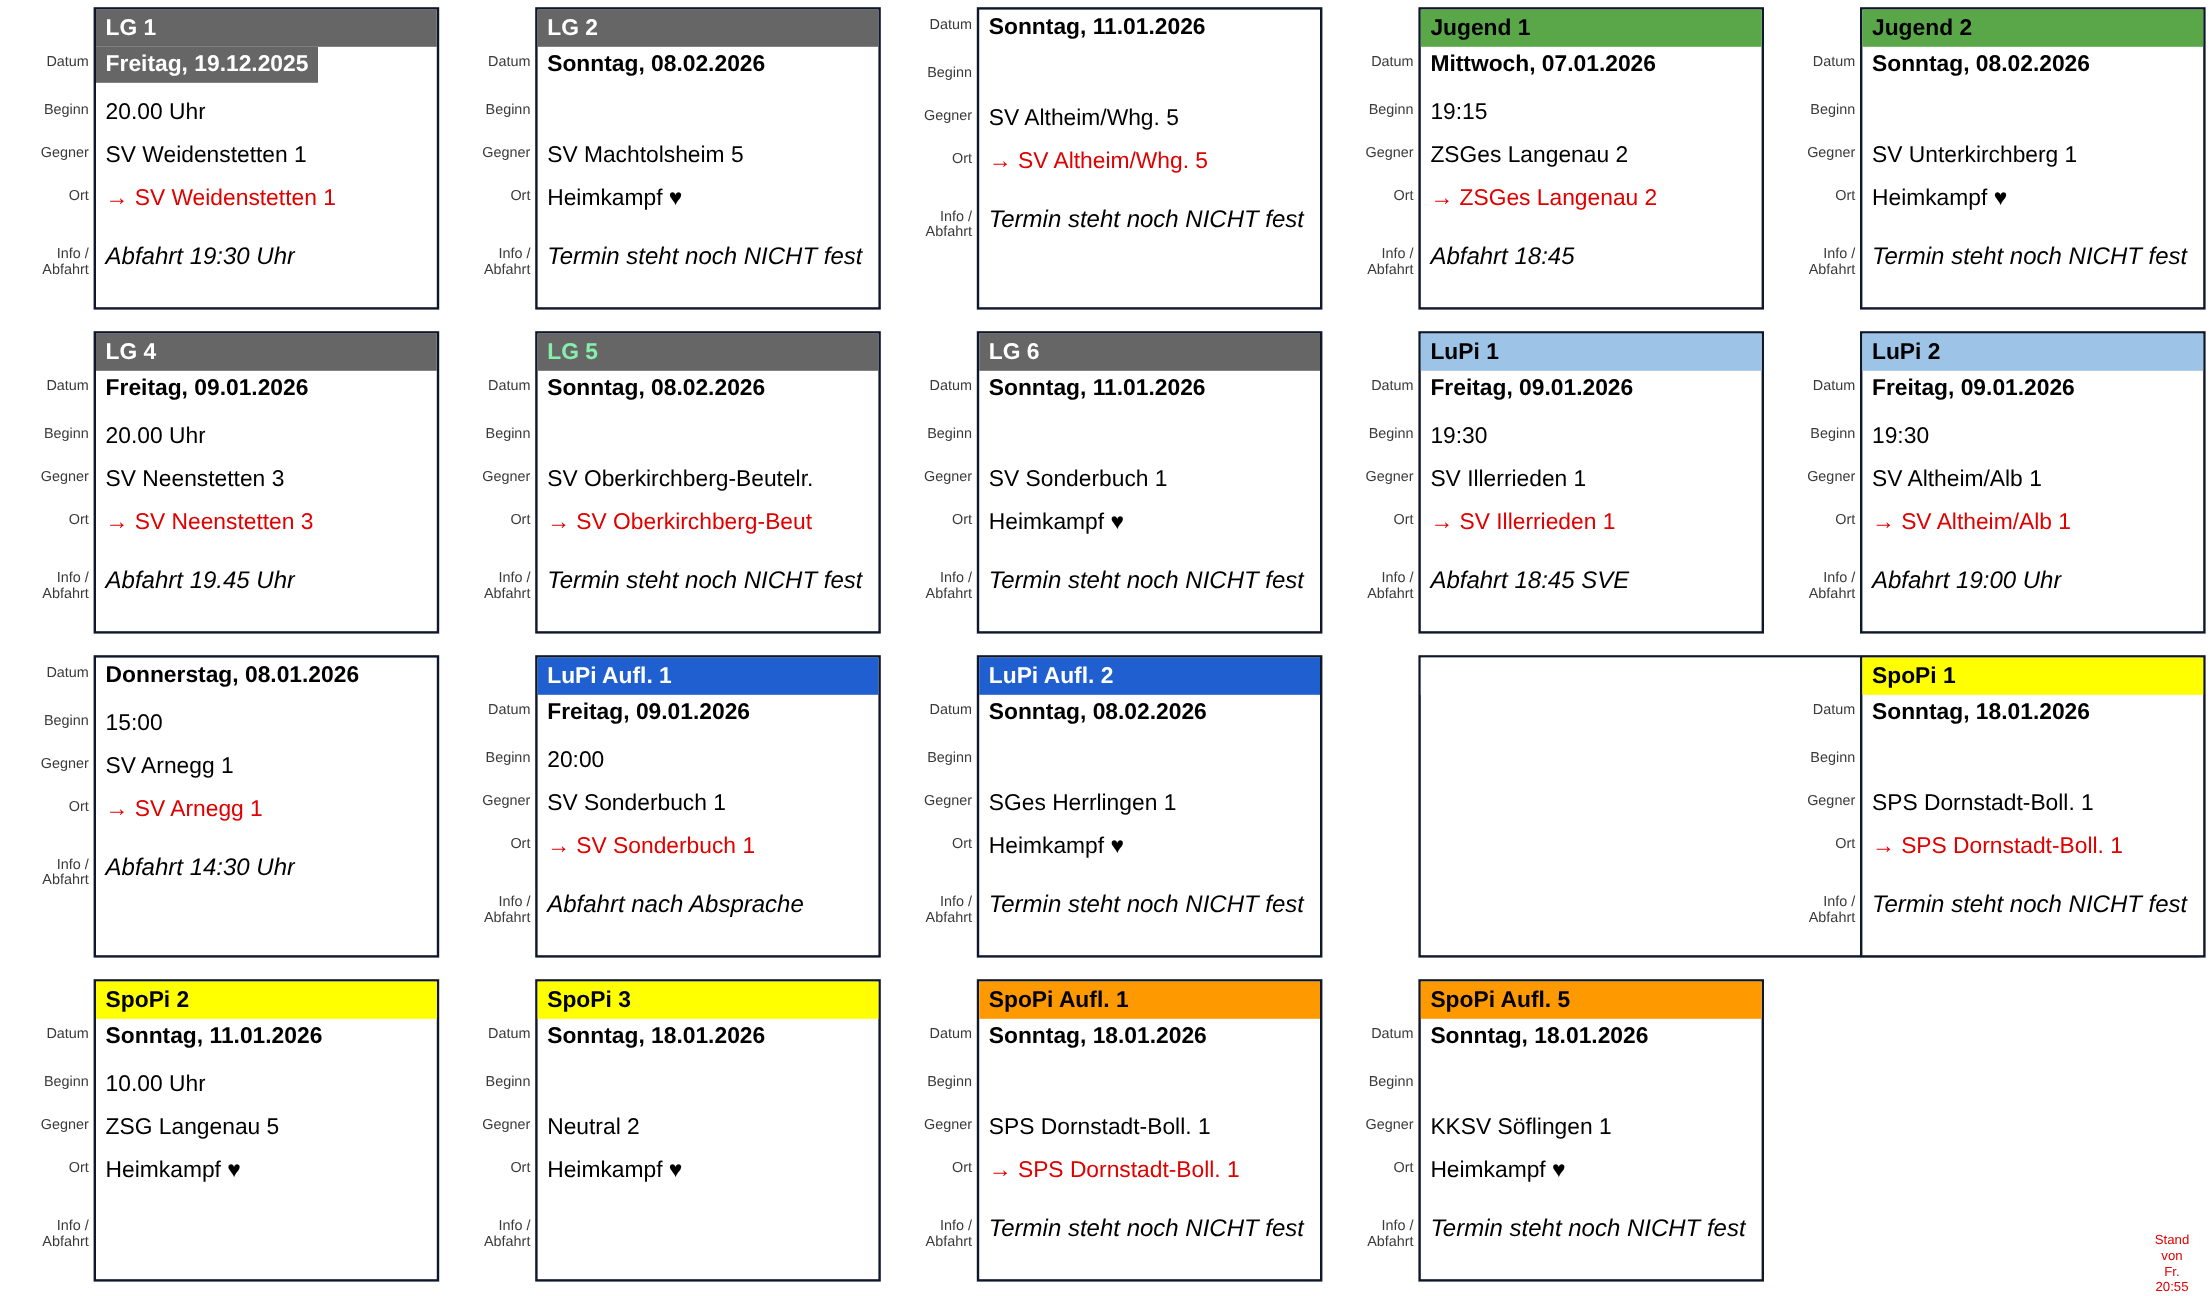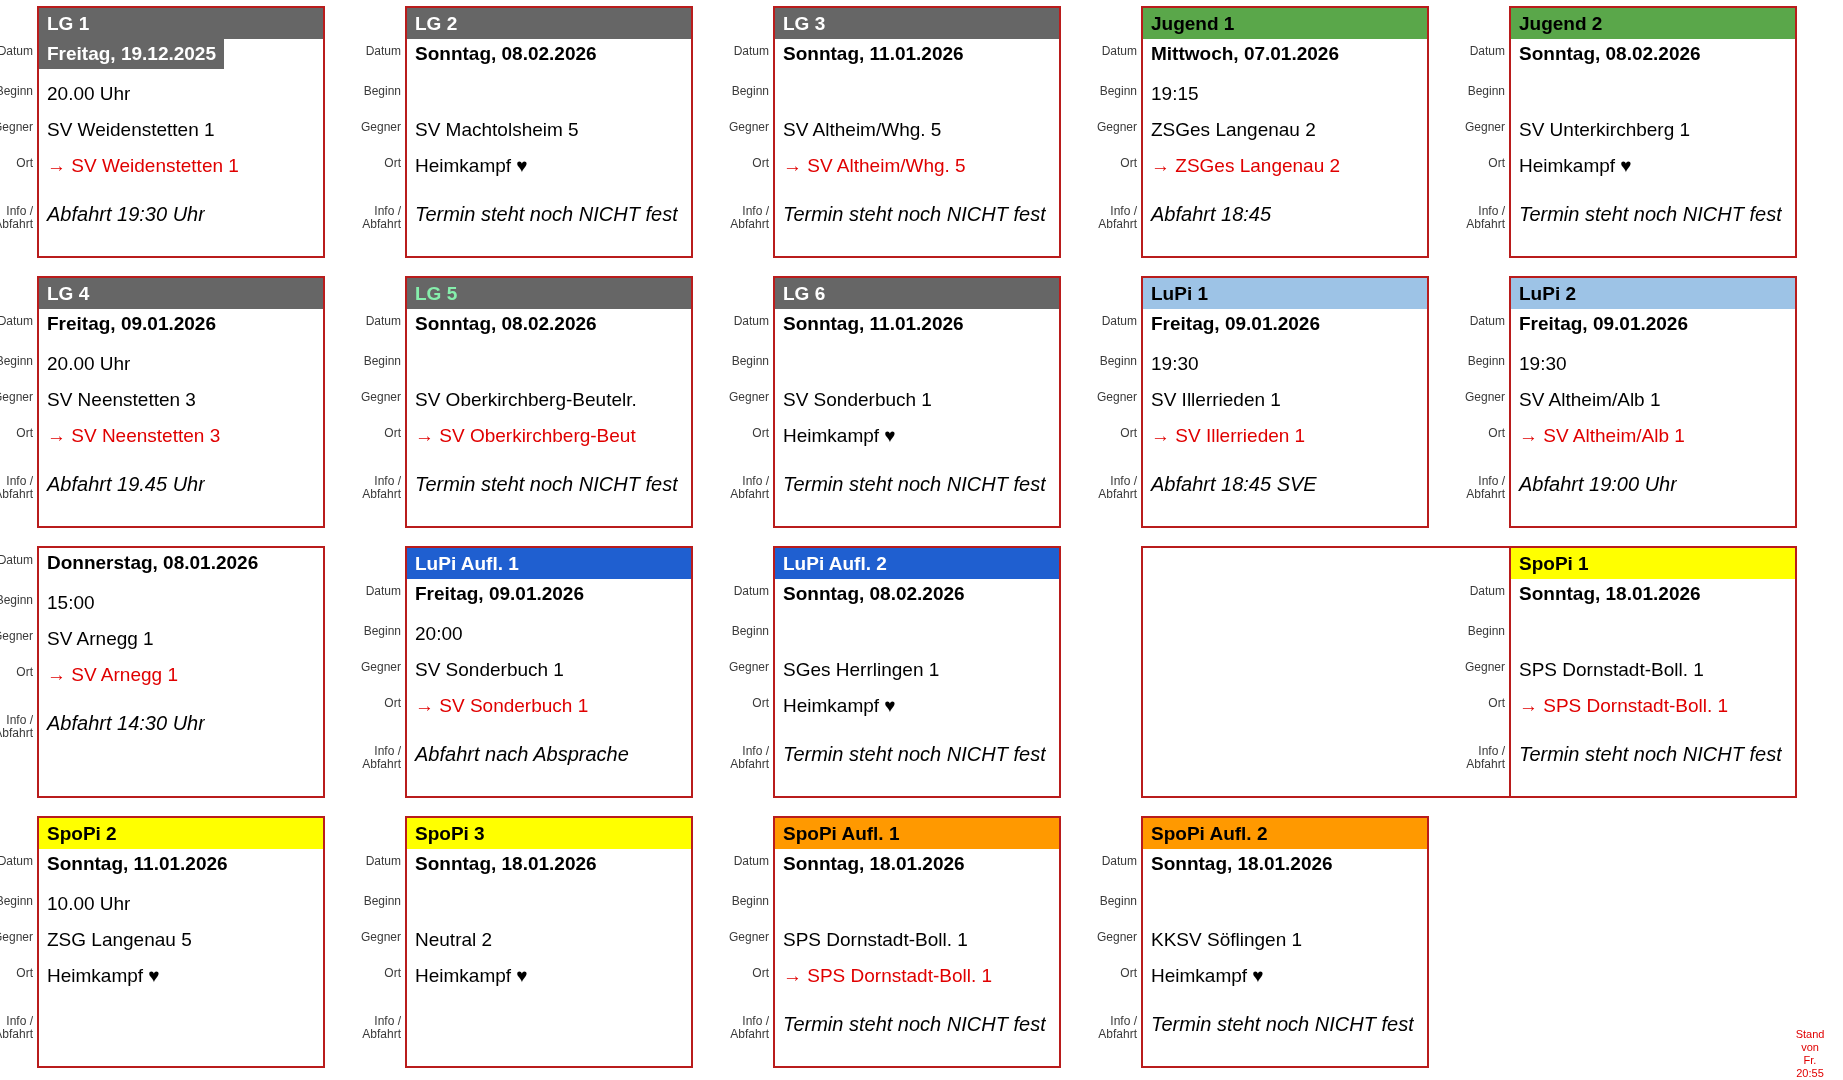"LG 1" .card { border: 2px solid #b91c1c -> 2px solid #0f172a; margin-left: 31px -> 72px }
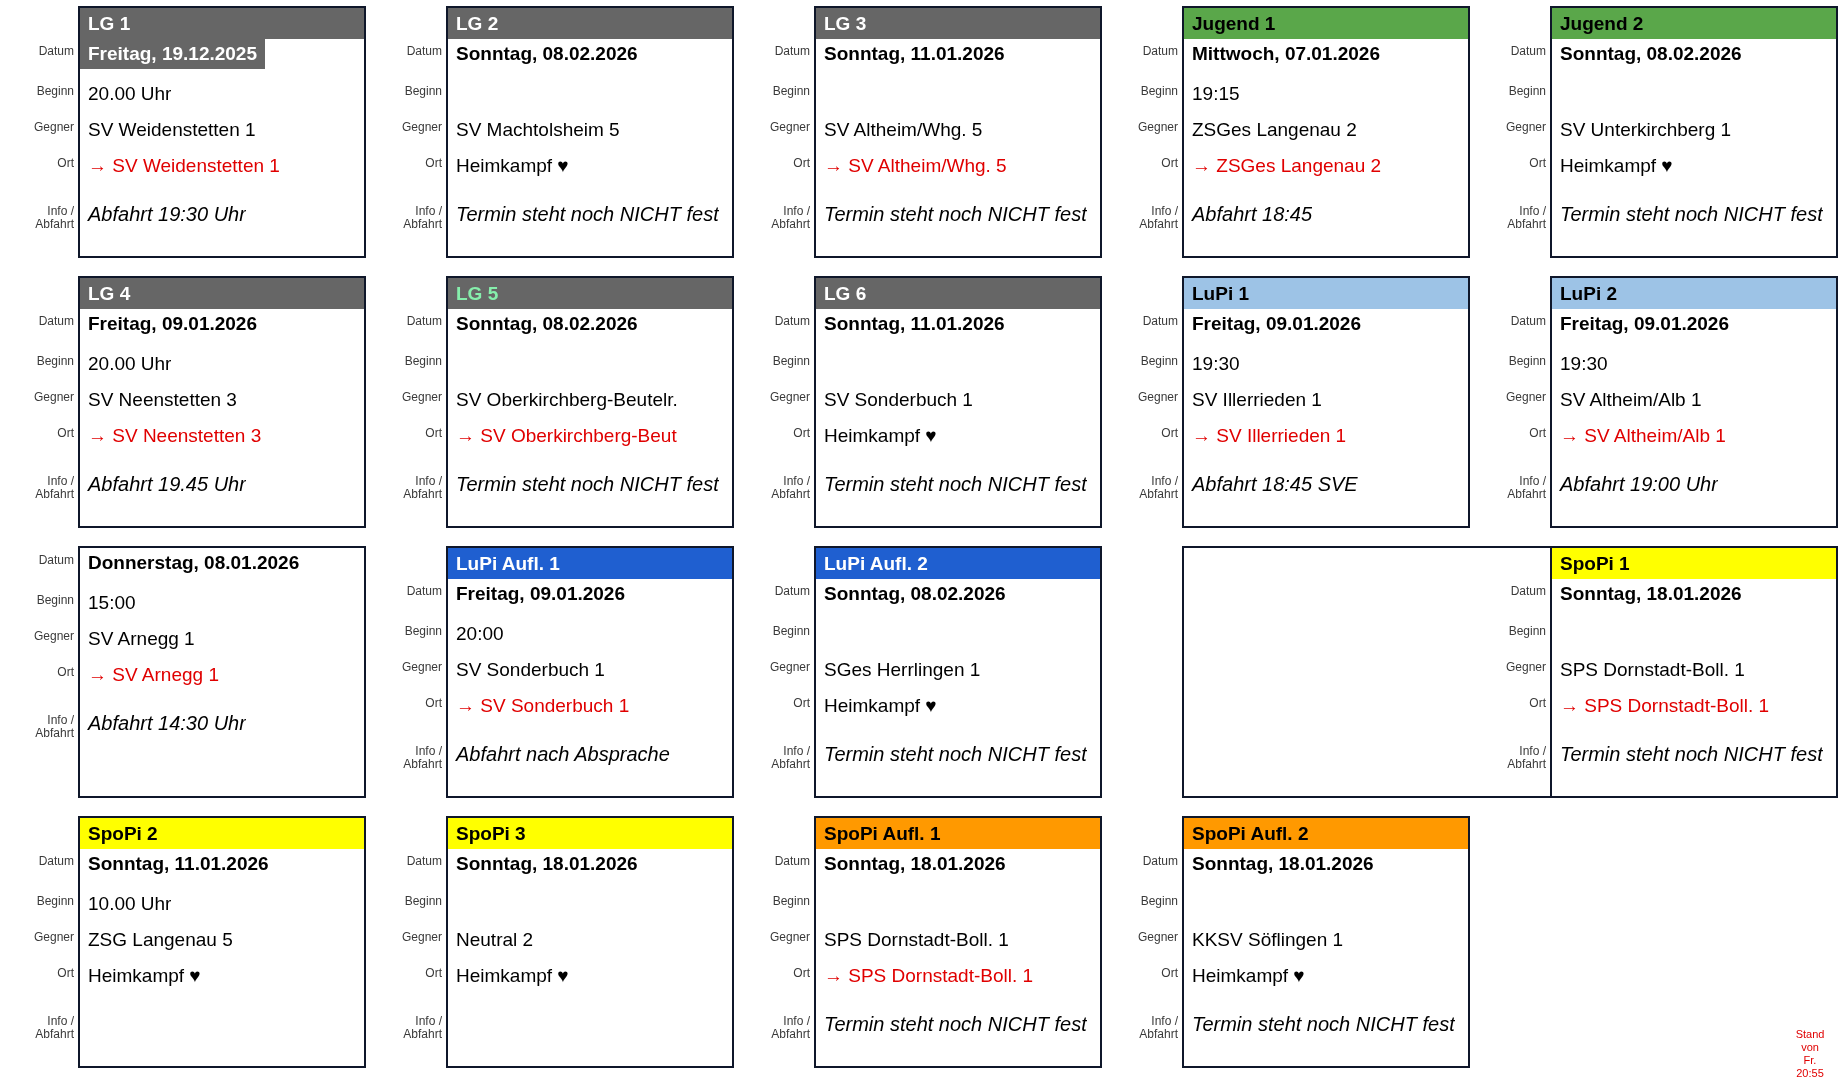"LG 3" div.cardhead { html: <div>LG 3</div> -> none }
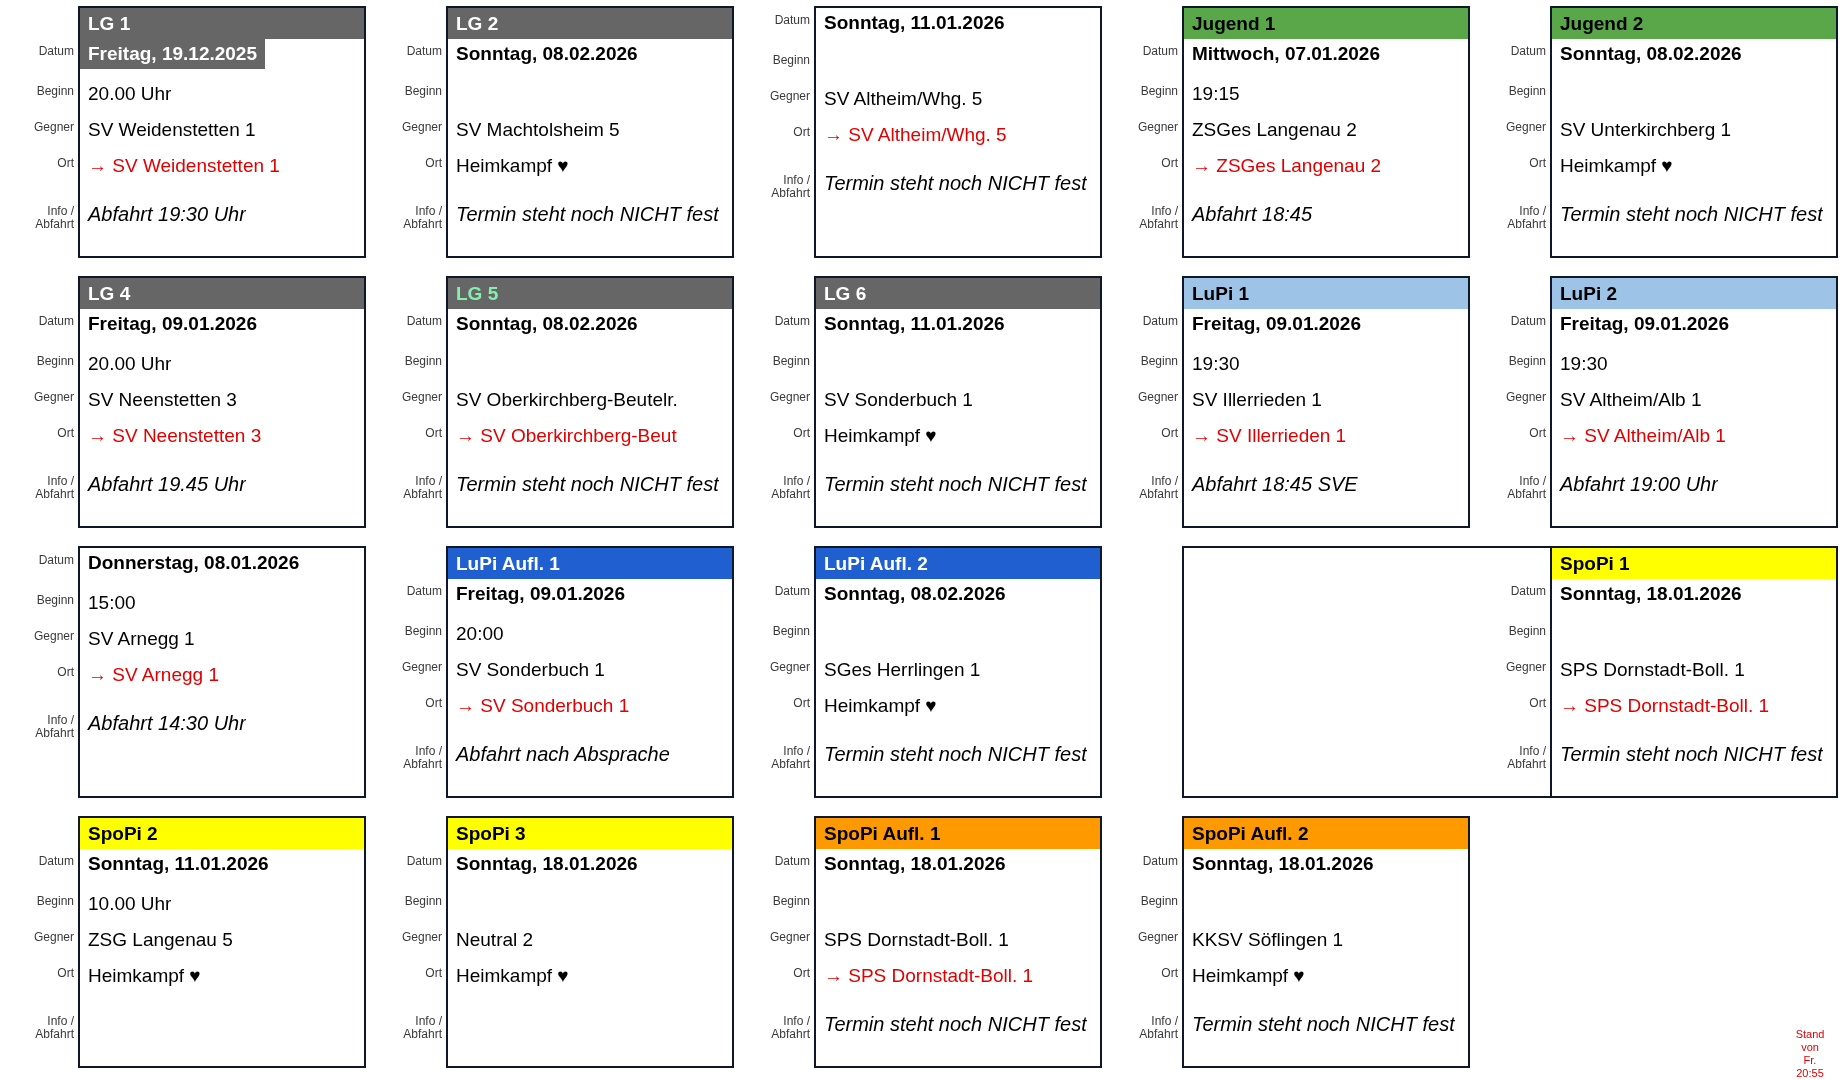"SpoPi Aufl. 2" div.cardhead { text: 2 -> 5 }
